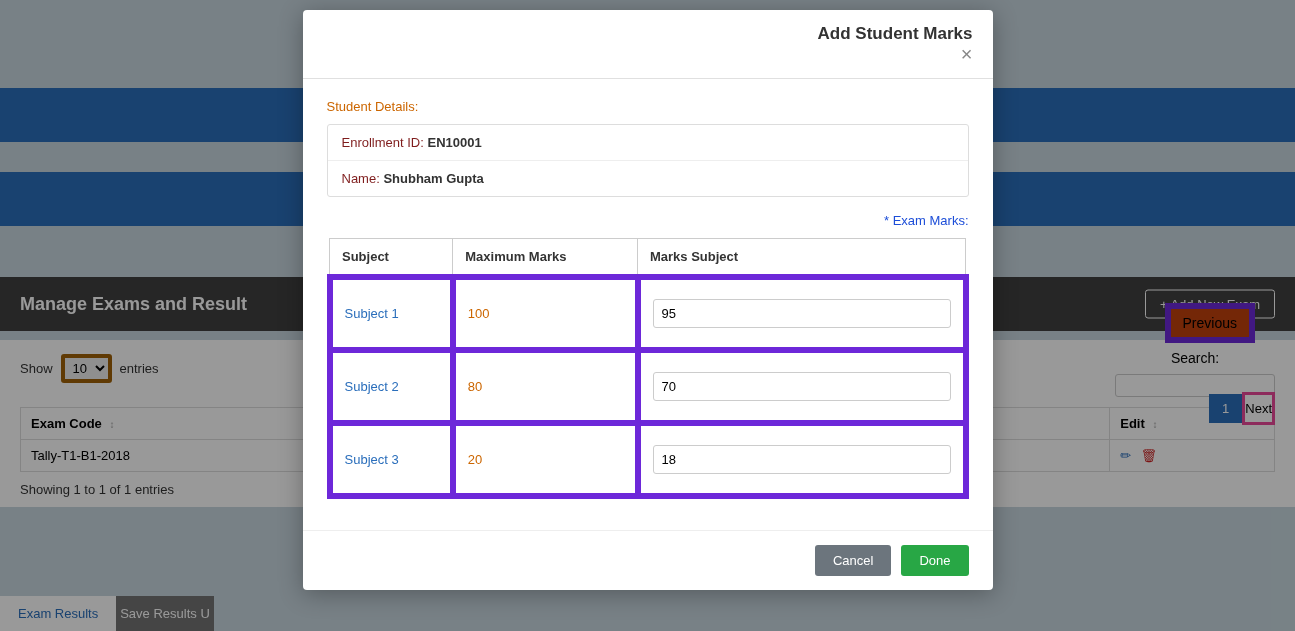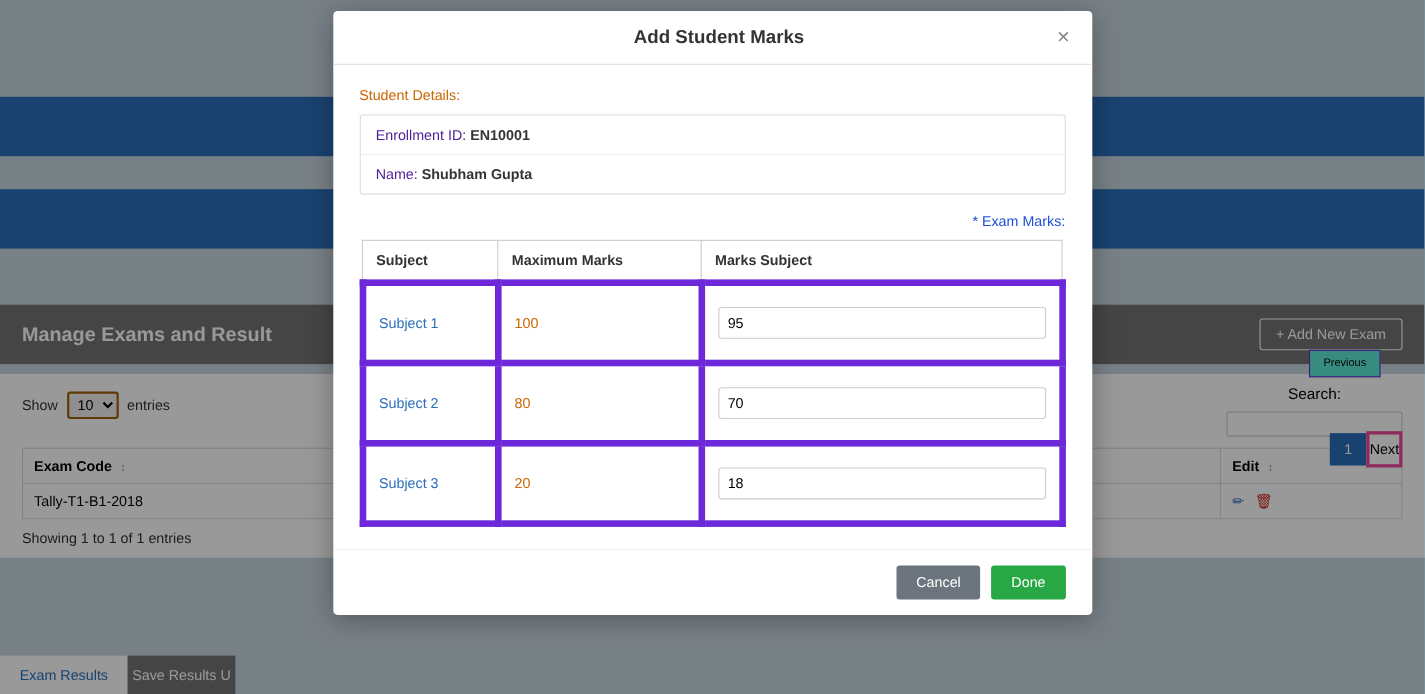"Add Student Marks" .modal-header { flex-direction: none -> column }
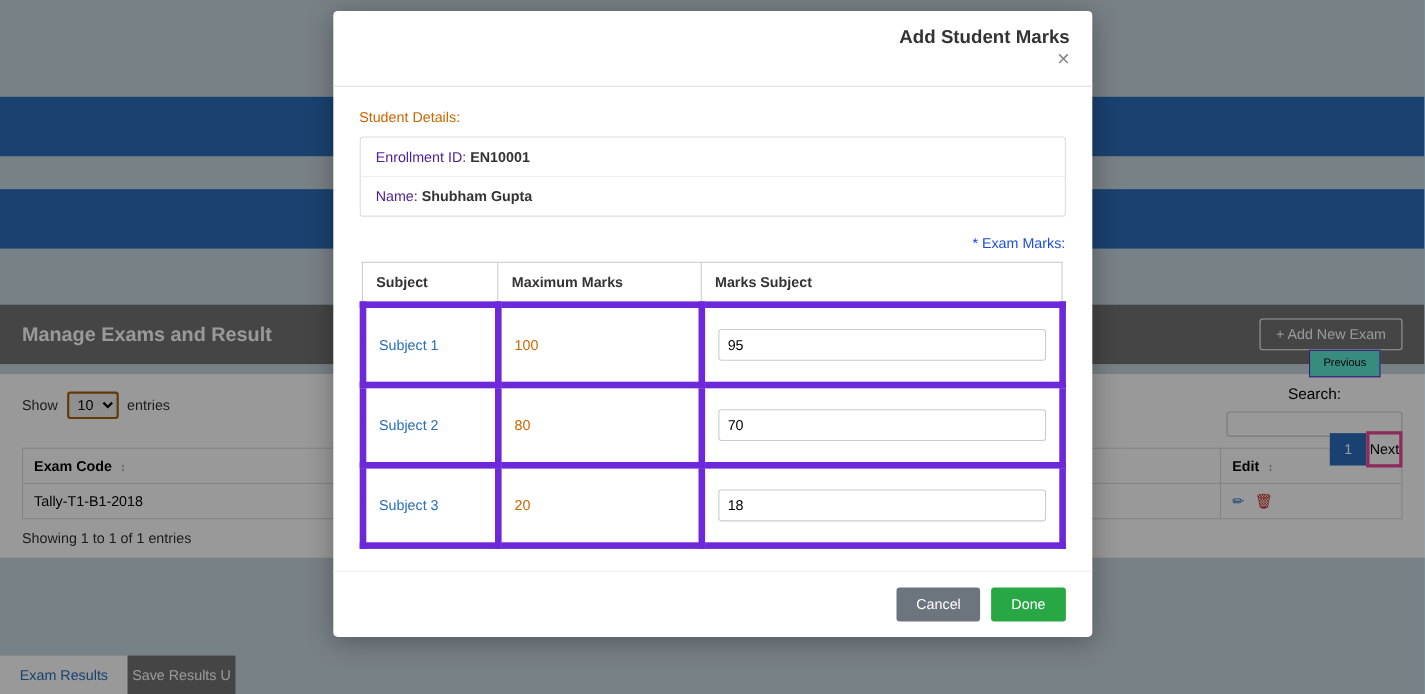"Enrollment ID:" .detail-label { color: #4c1d95 -> #7f1d1d }
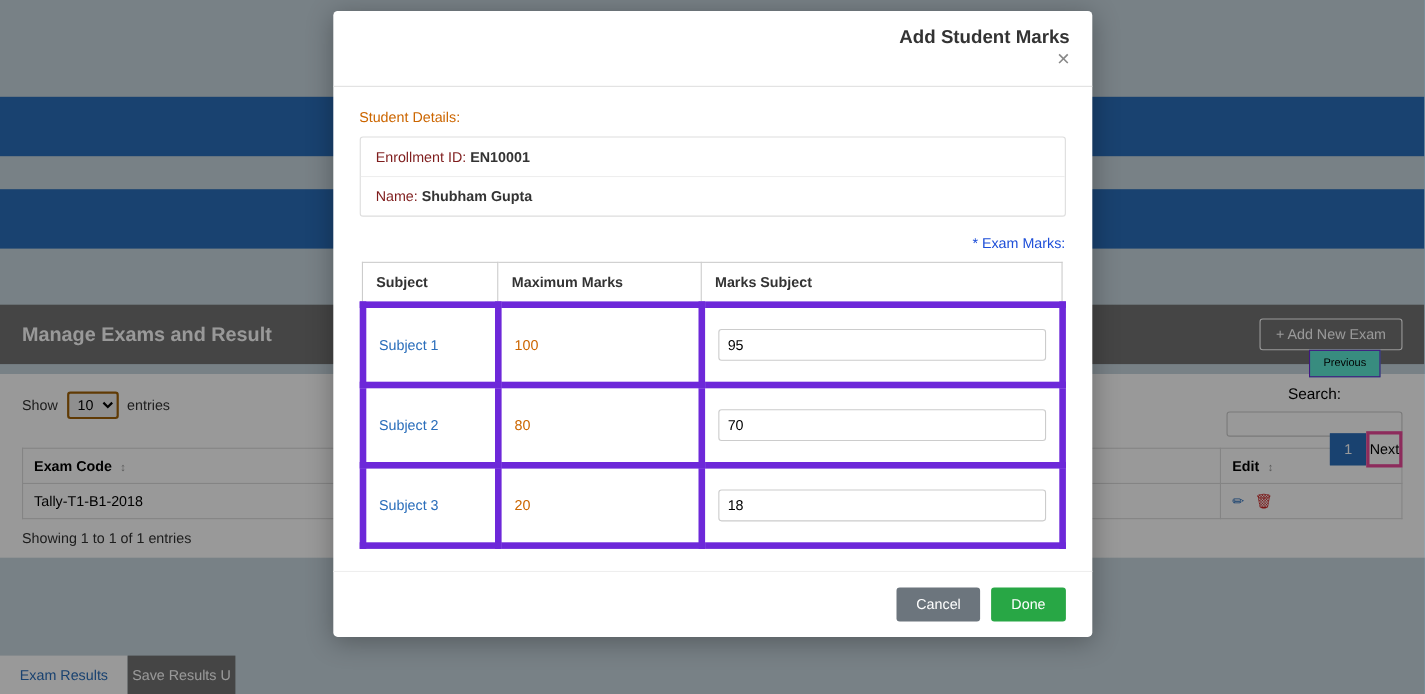"Subject" .marks-table { margin-bottom: 0 -> 11px }
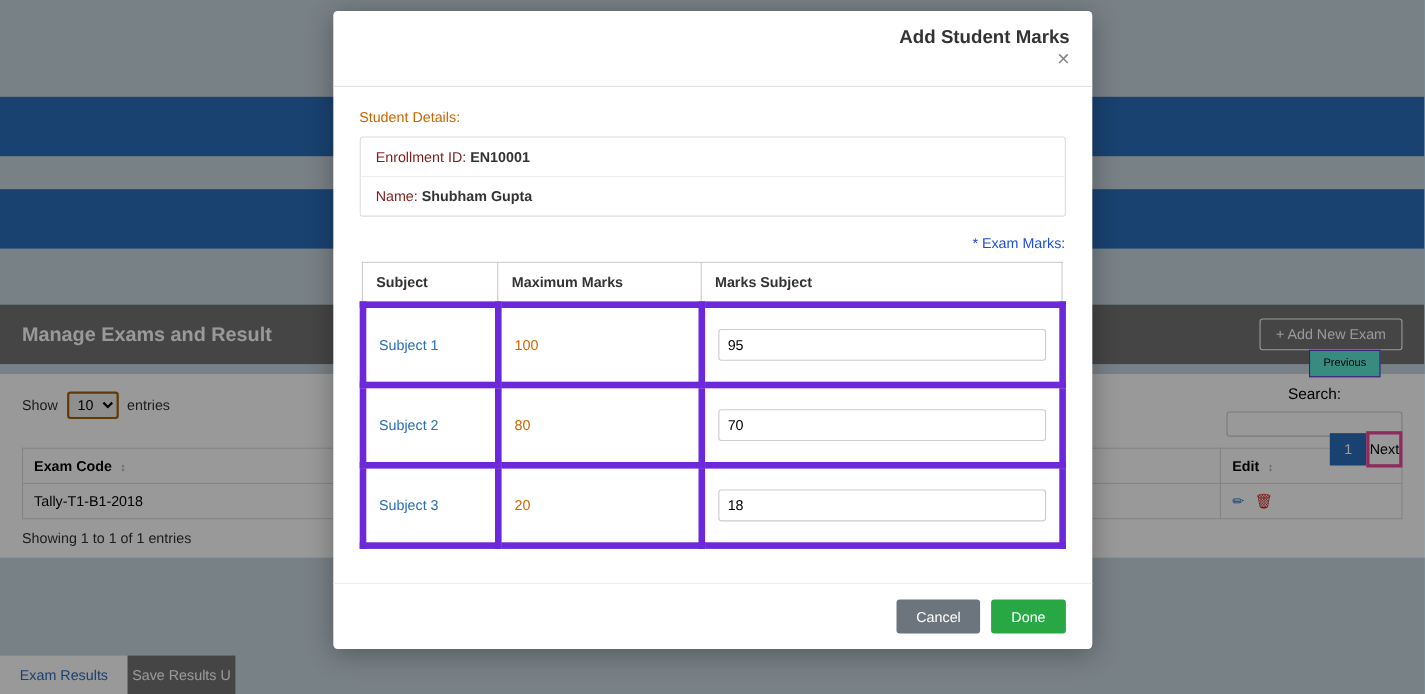"Manage Exams and Result" .bg-manage-content { background: #737373 -> #404040 }
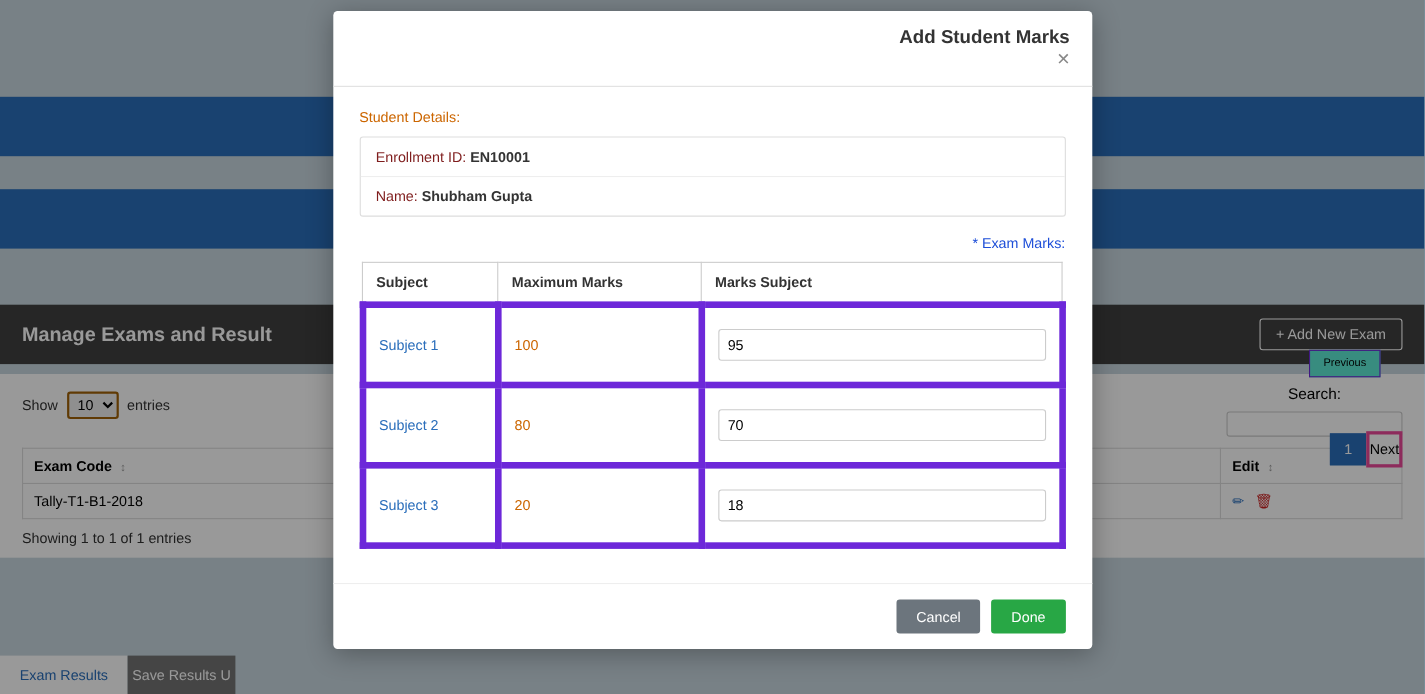"Previous" button.bg-pagination { background: #5eead4 -> #c2410c; border: 1px solid #6d28d9 -> 6px solid #6d28d9; font-size: 10px -> 14px }
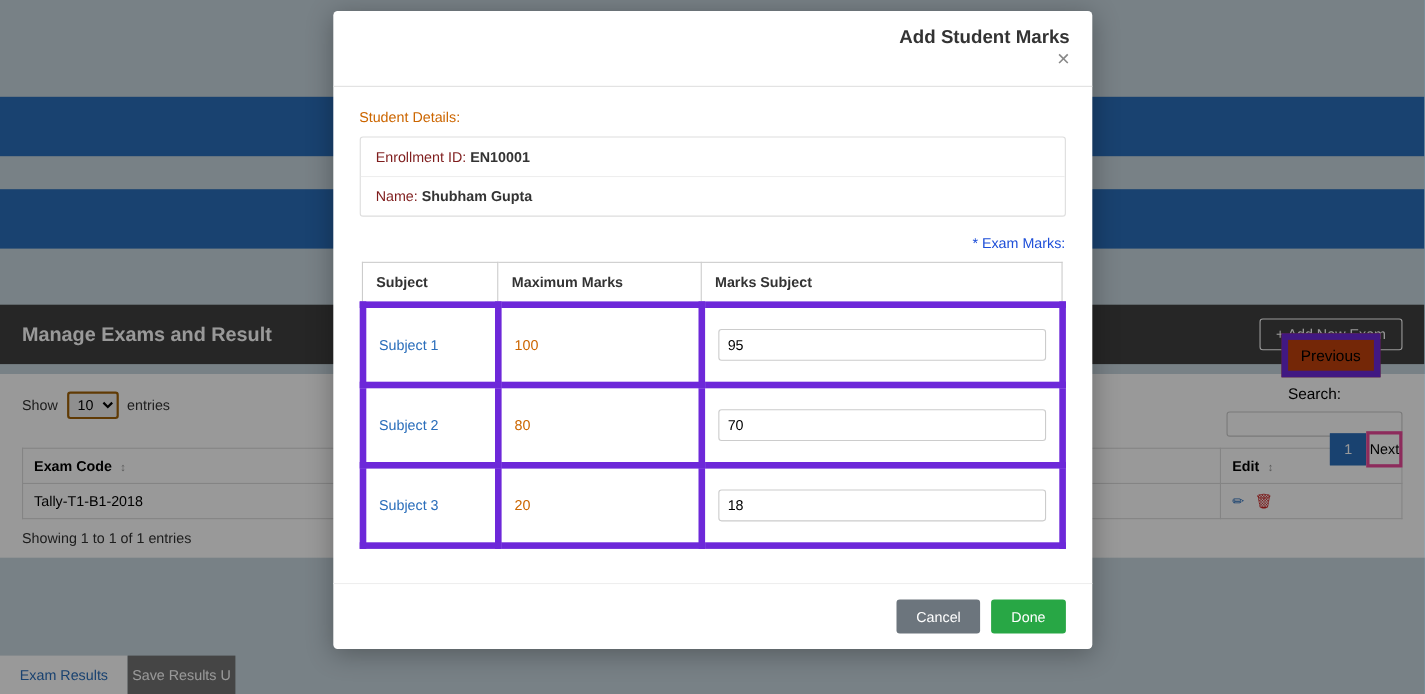"10" .bg-show-select { border: 2px solid #a16207 -> 4px solid #a16207 }
